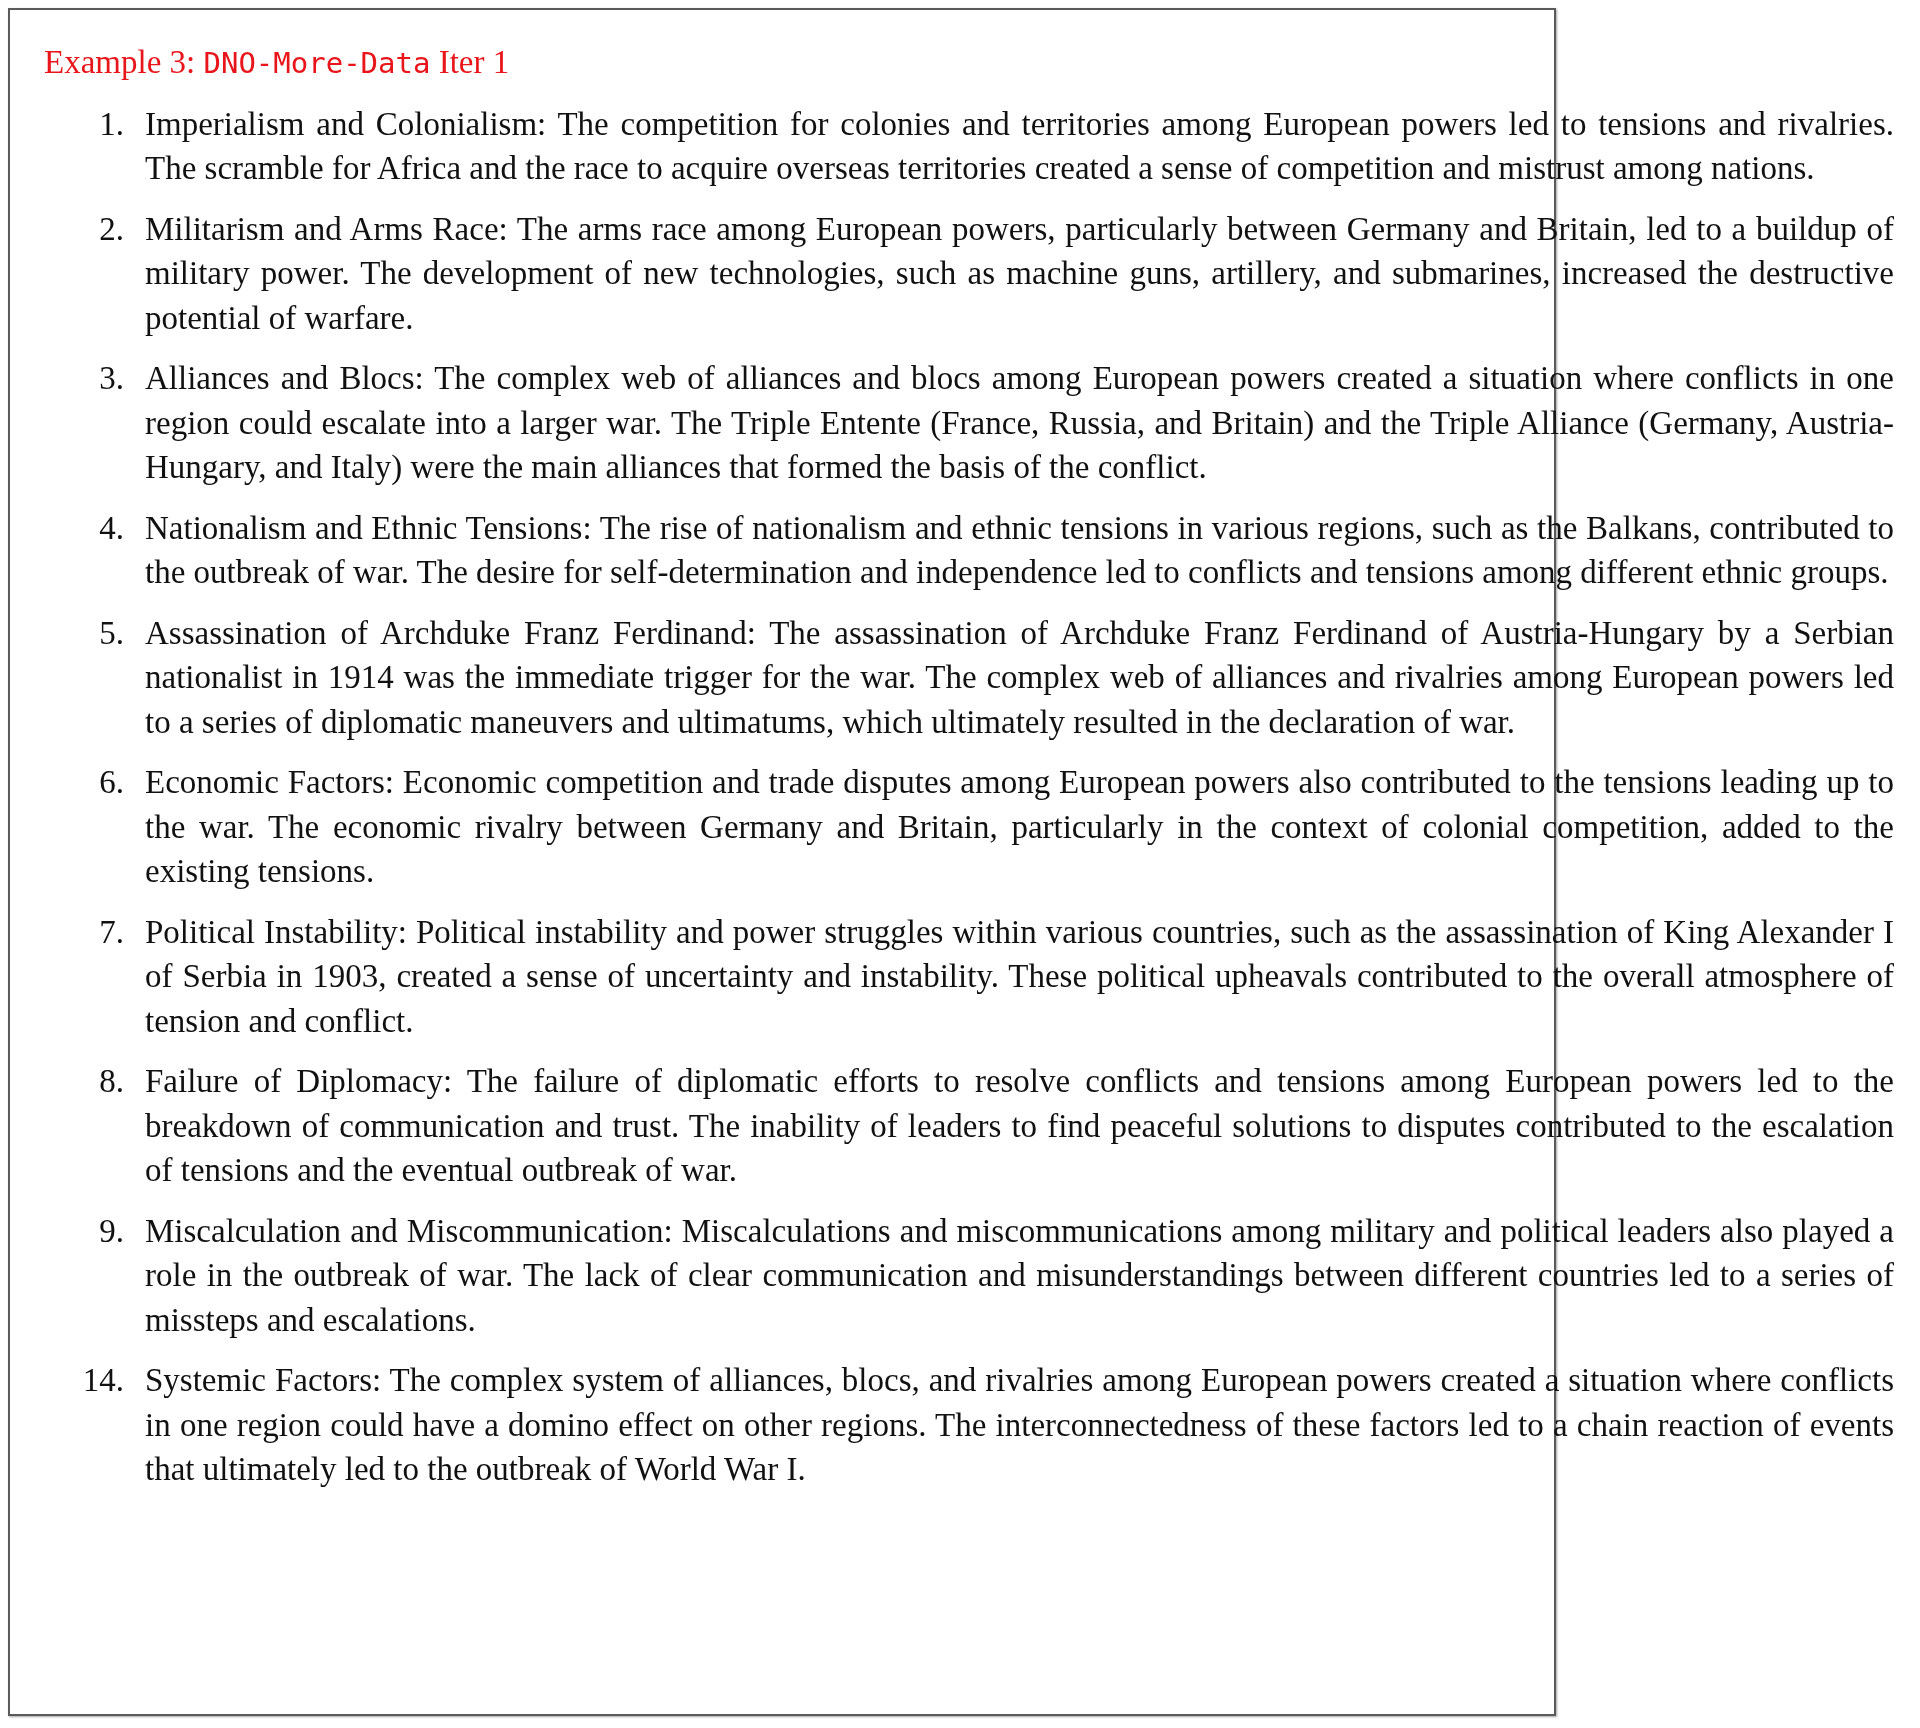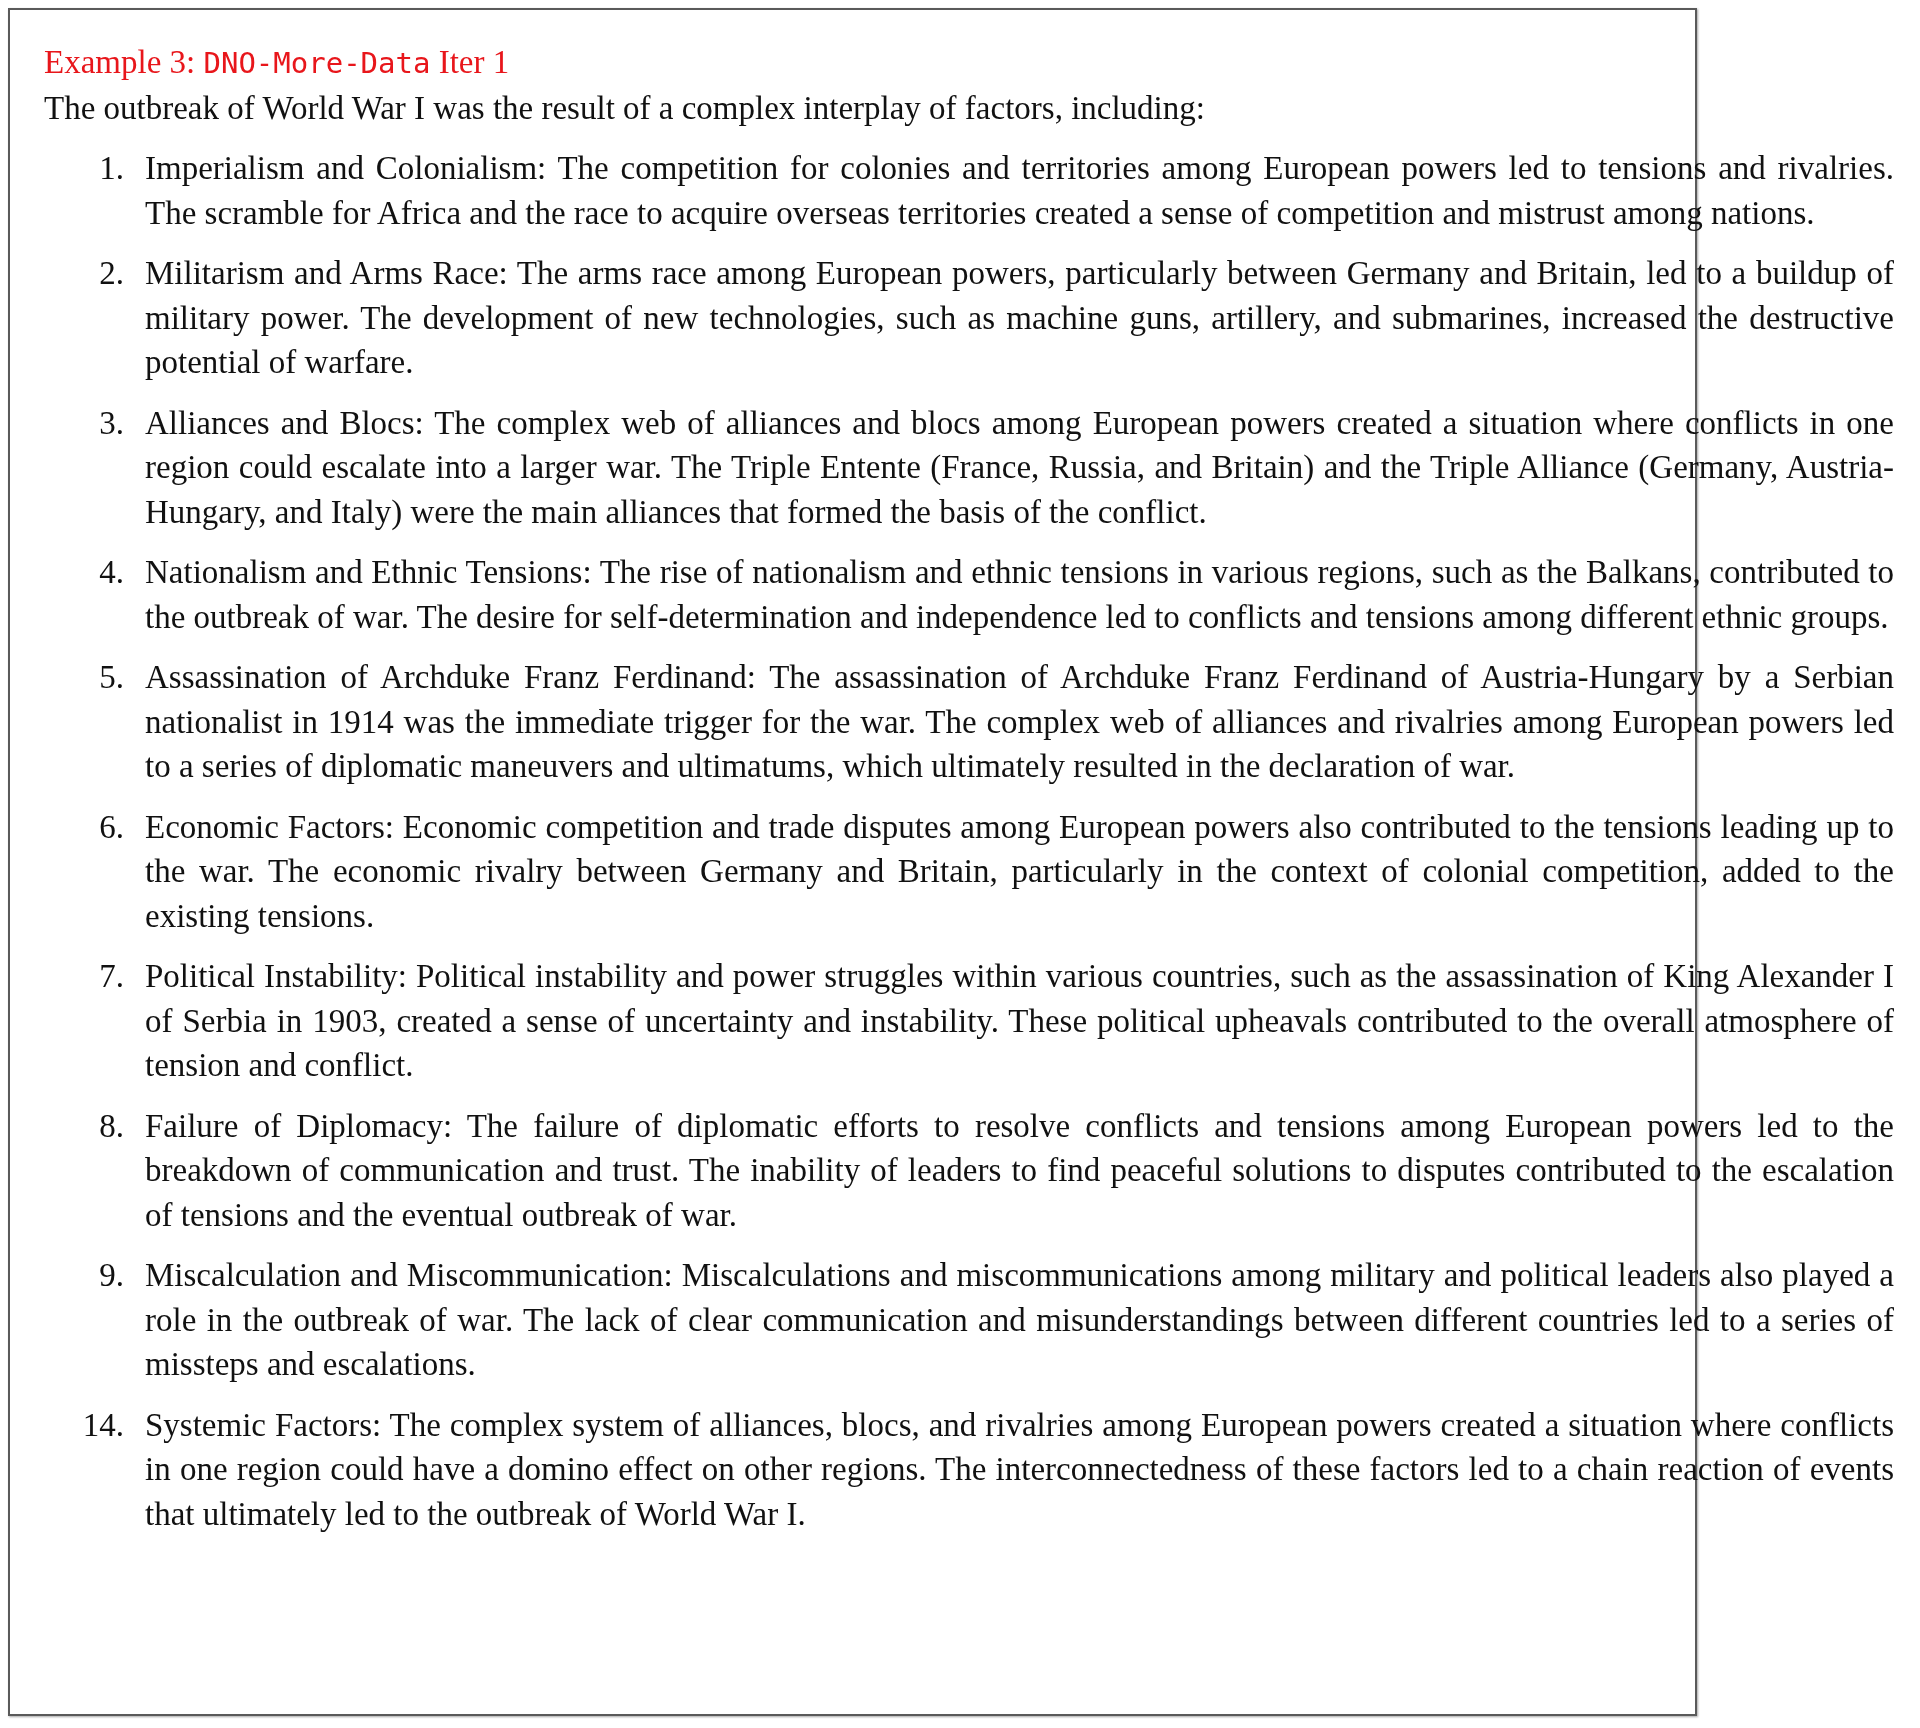"Example 3: DNO-More-Data Iter 1" .frame { width: 1689px -> 1548px }
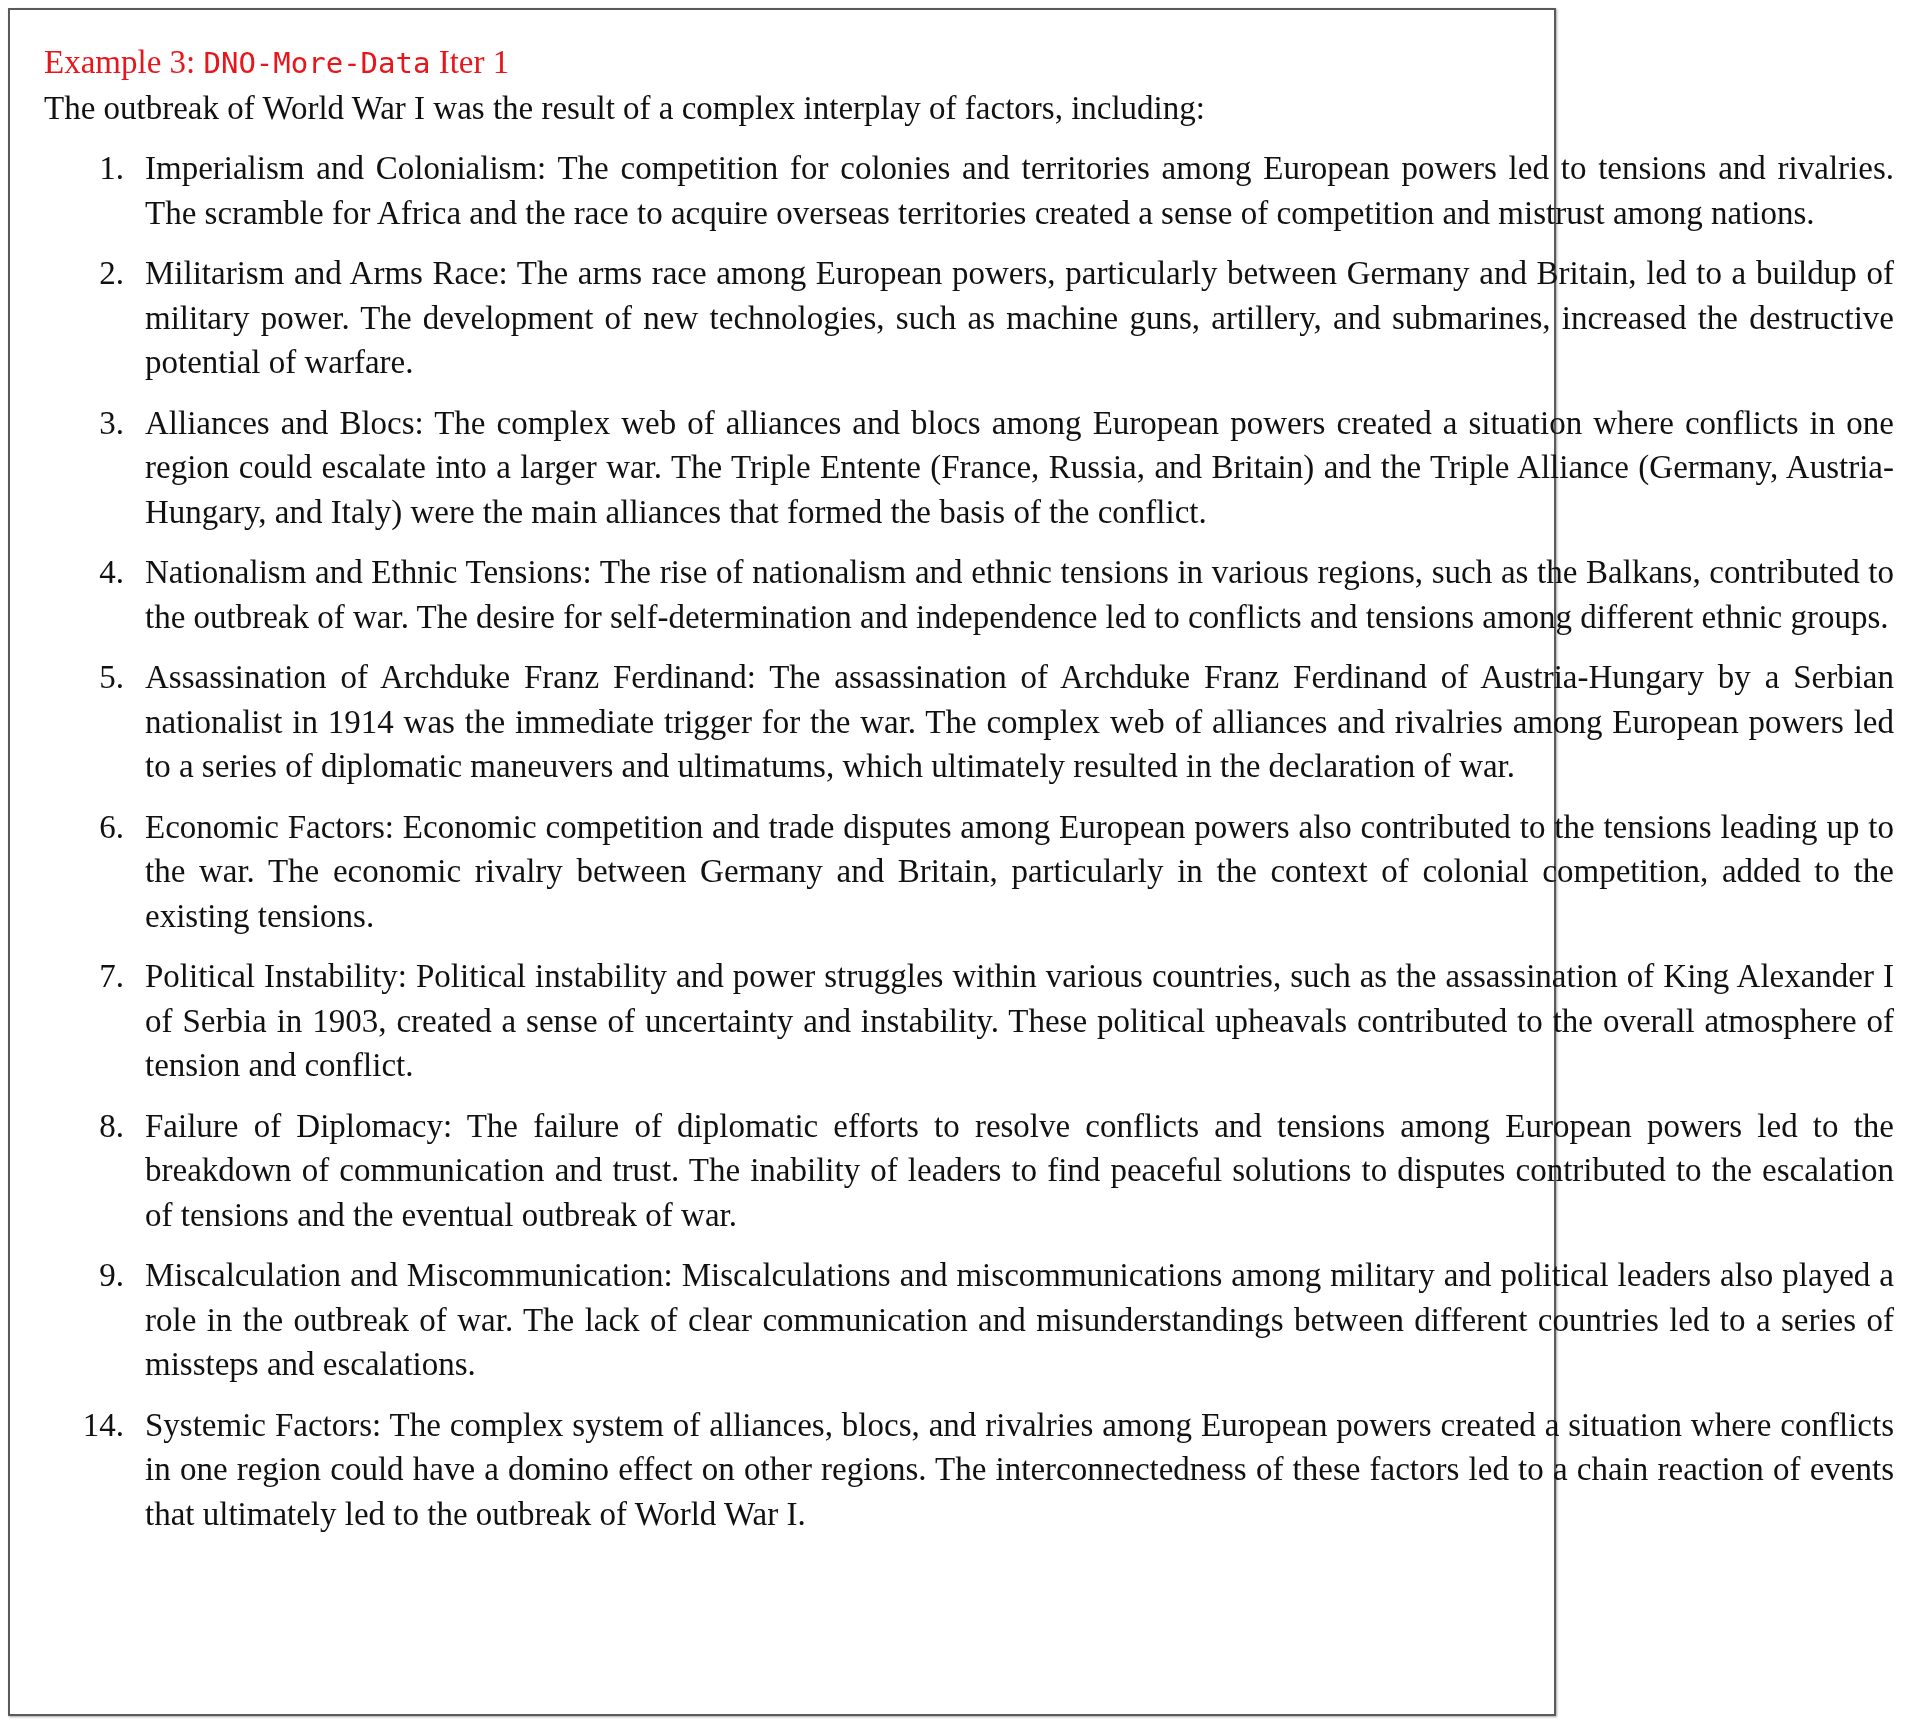"The outbreak of World War" div.intro { html: <div>The outbreak of World War I was the result of a complex interplay of factors, including:</div> -> none }
